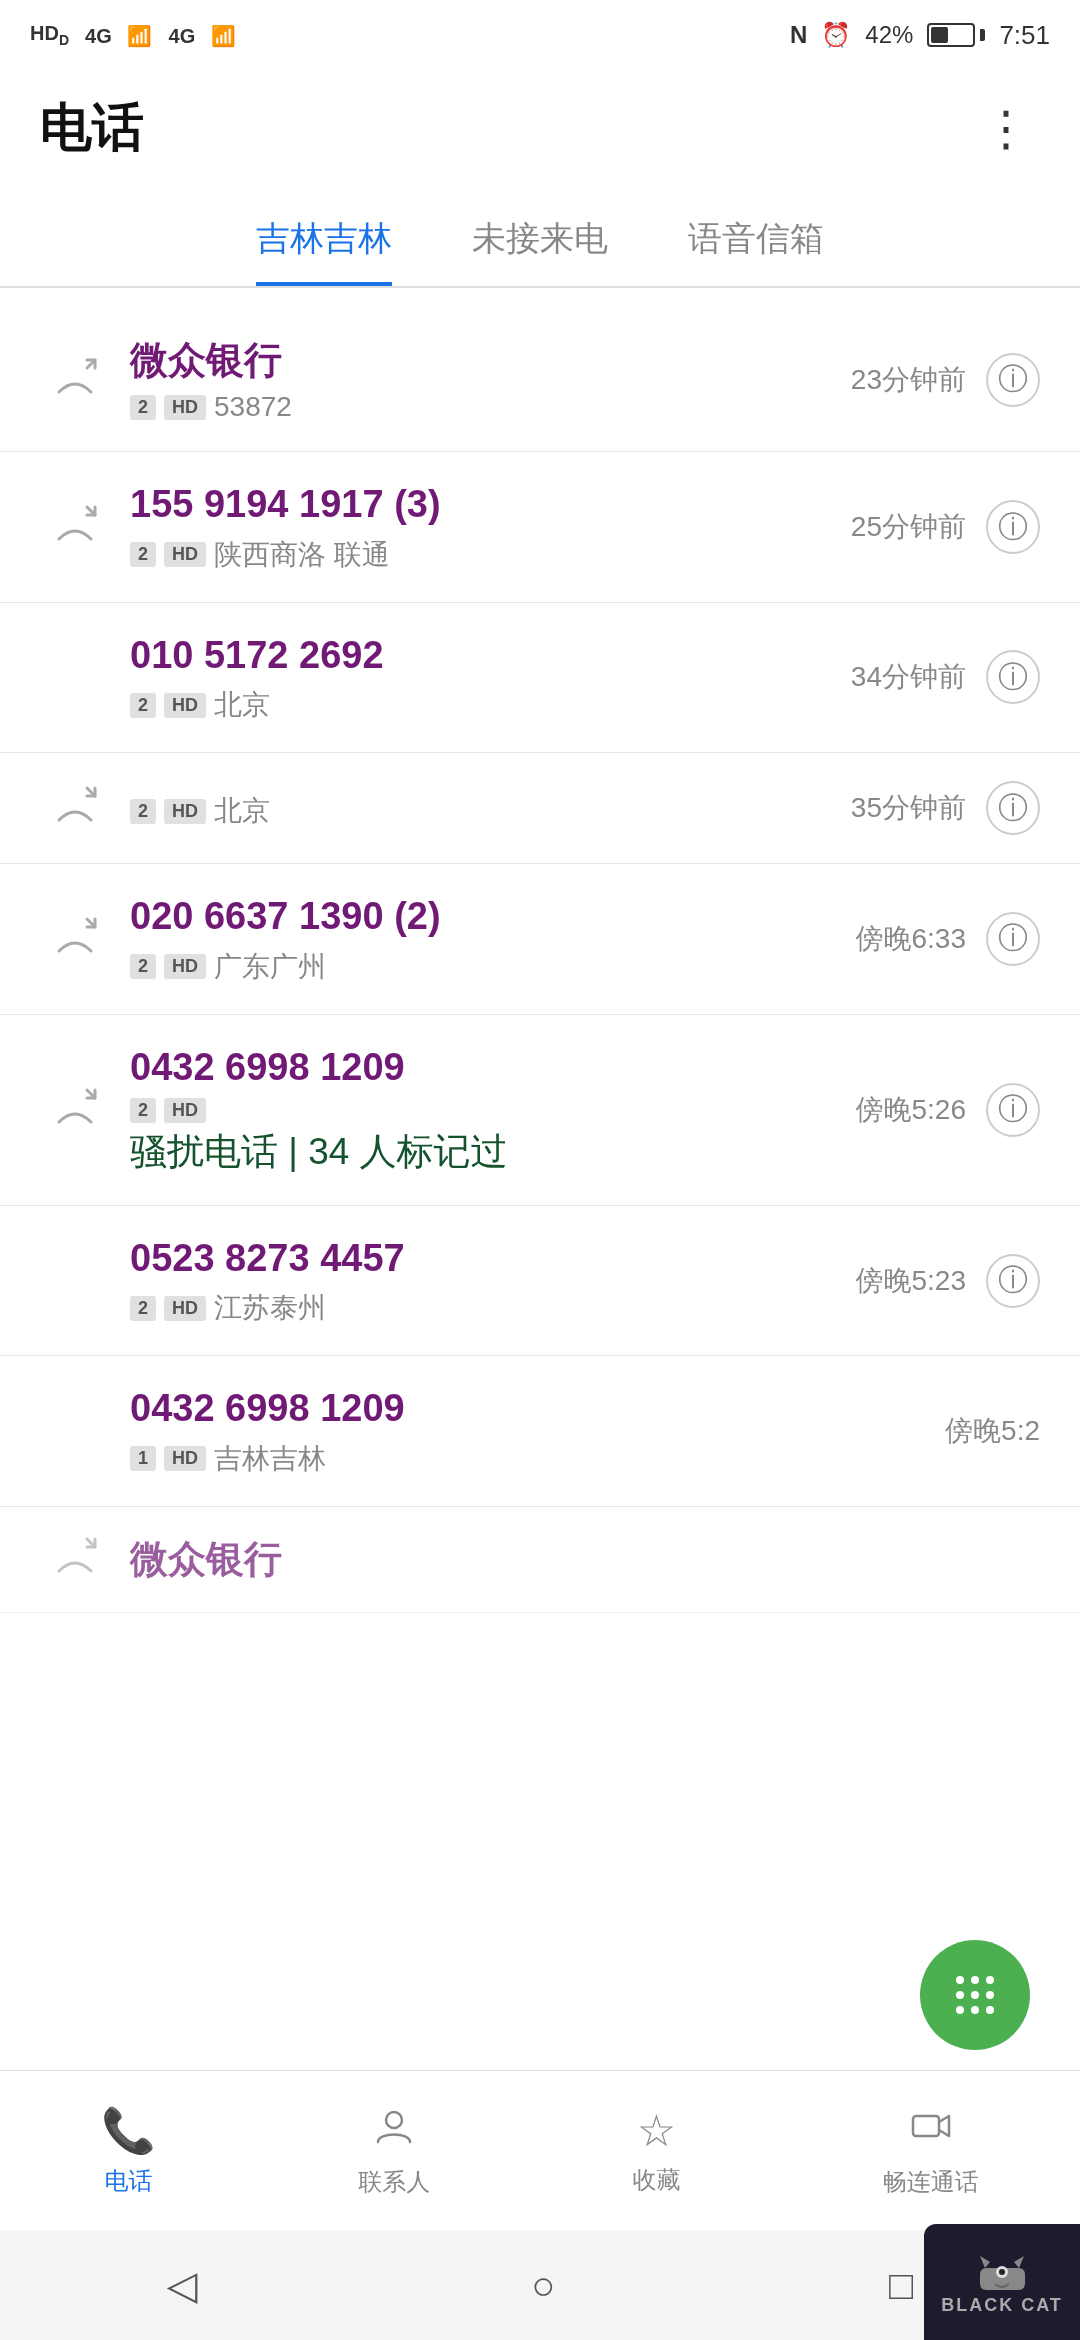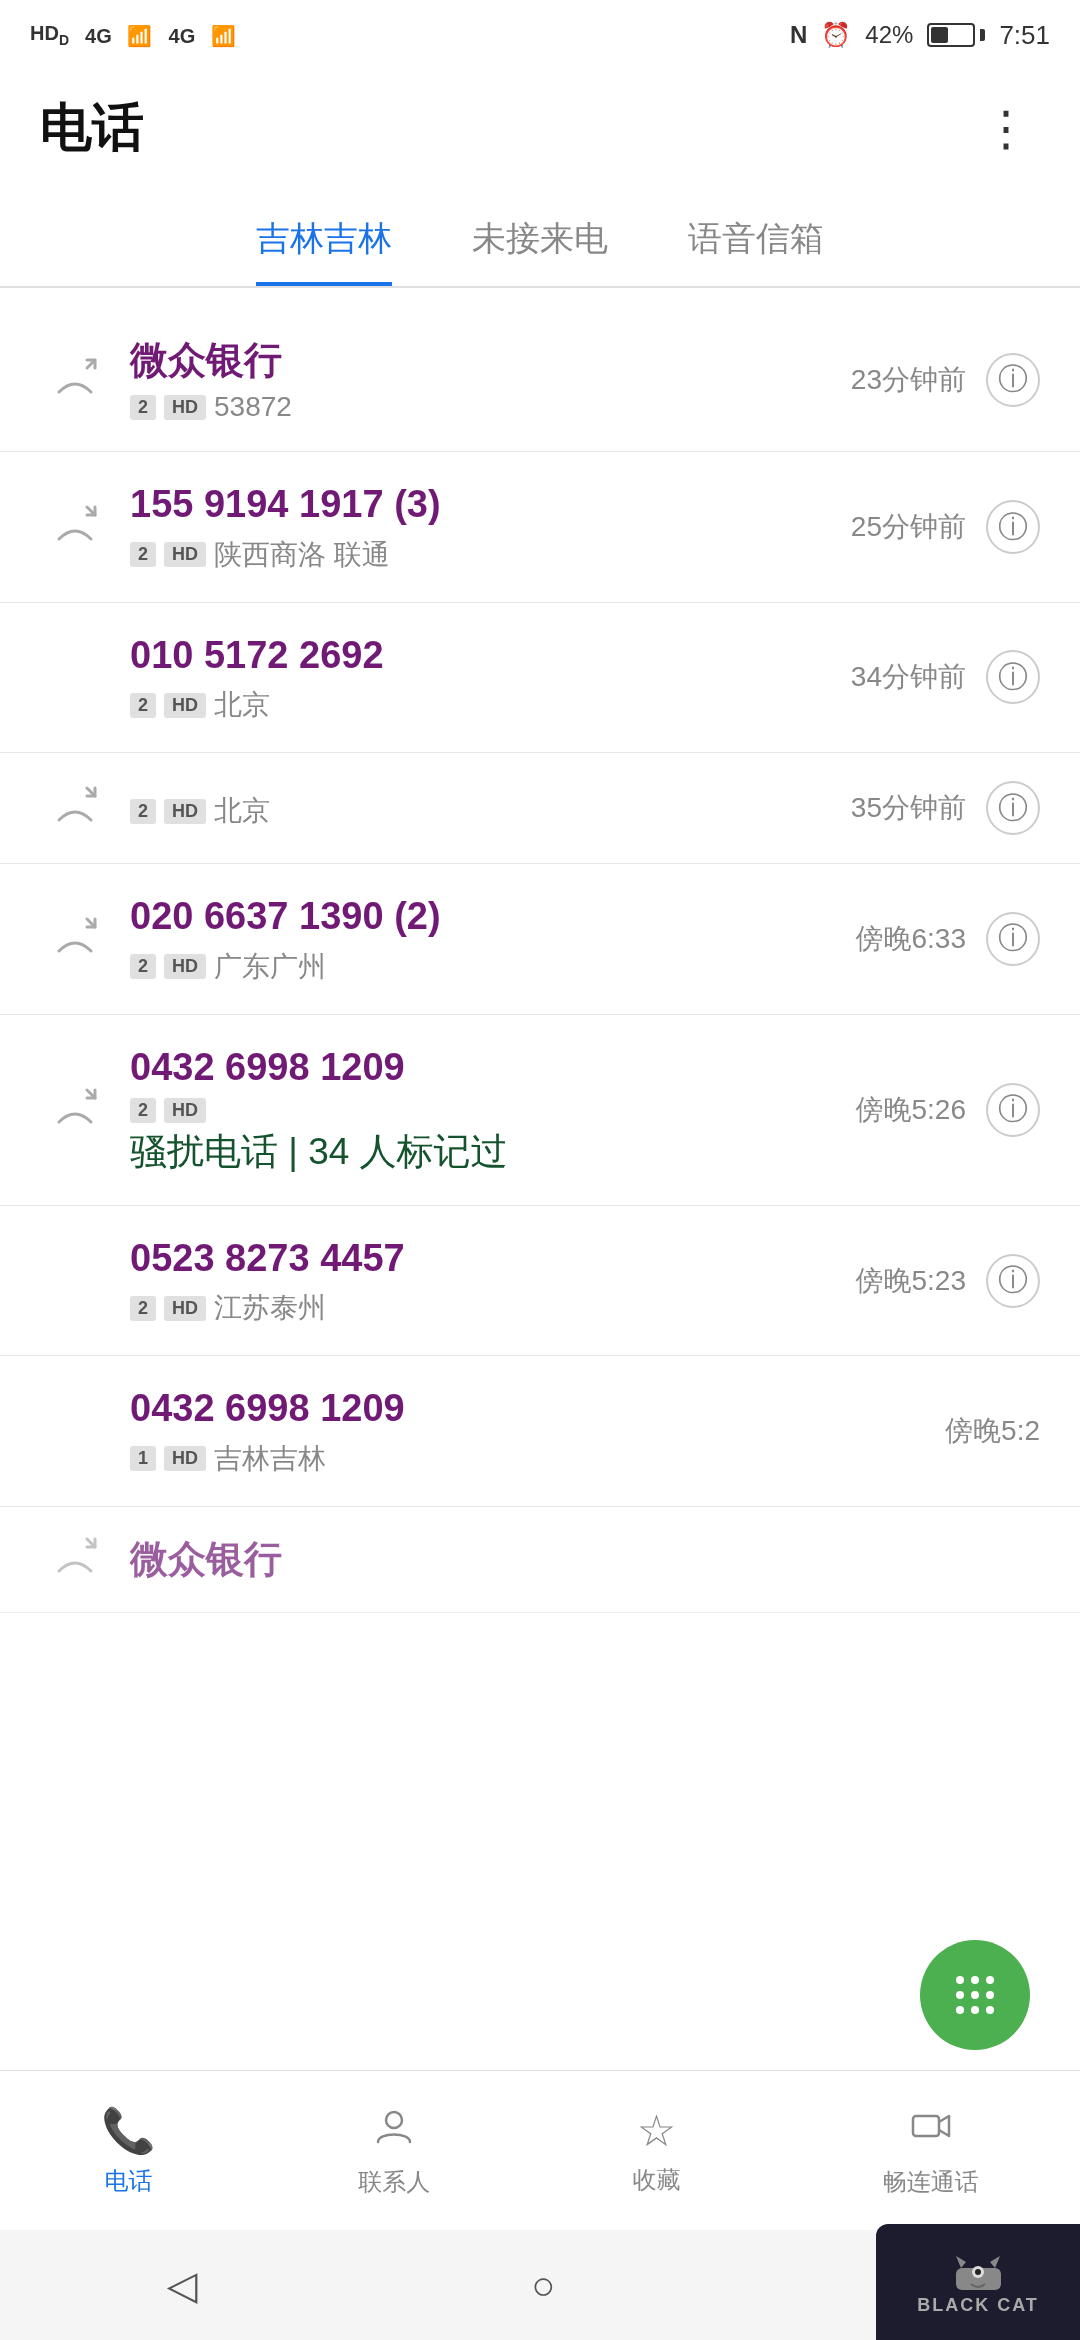"BLACK CAT" div.blackcat-watermark { width: 204px -> 156px }
